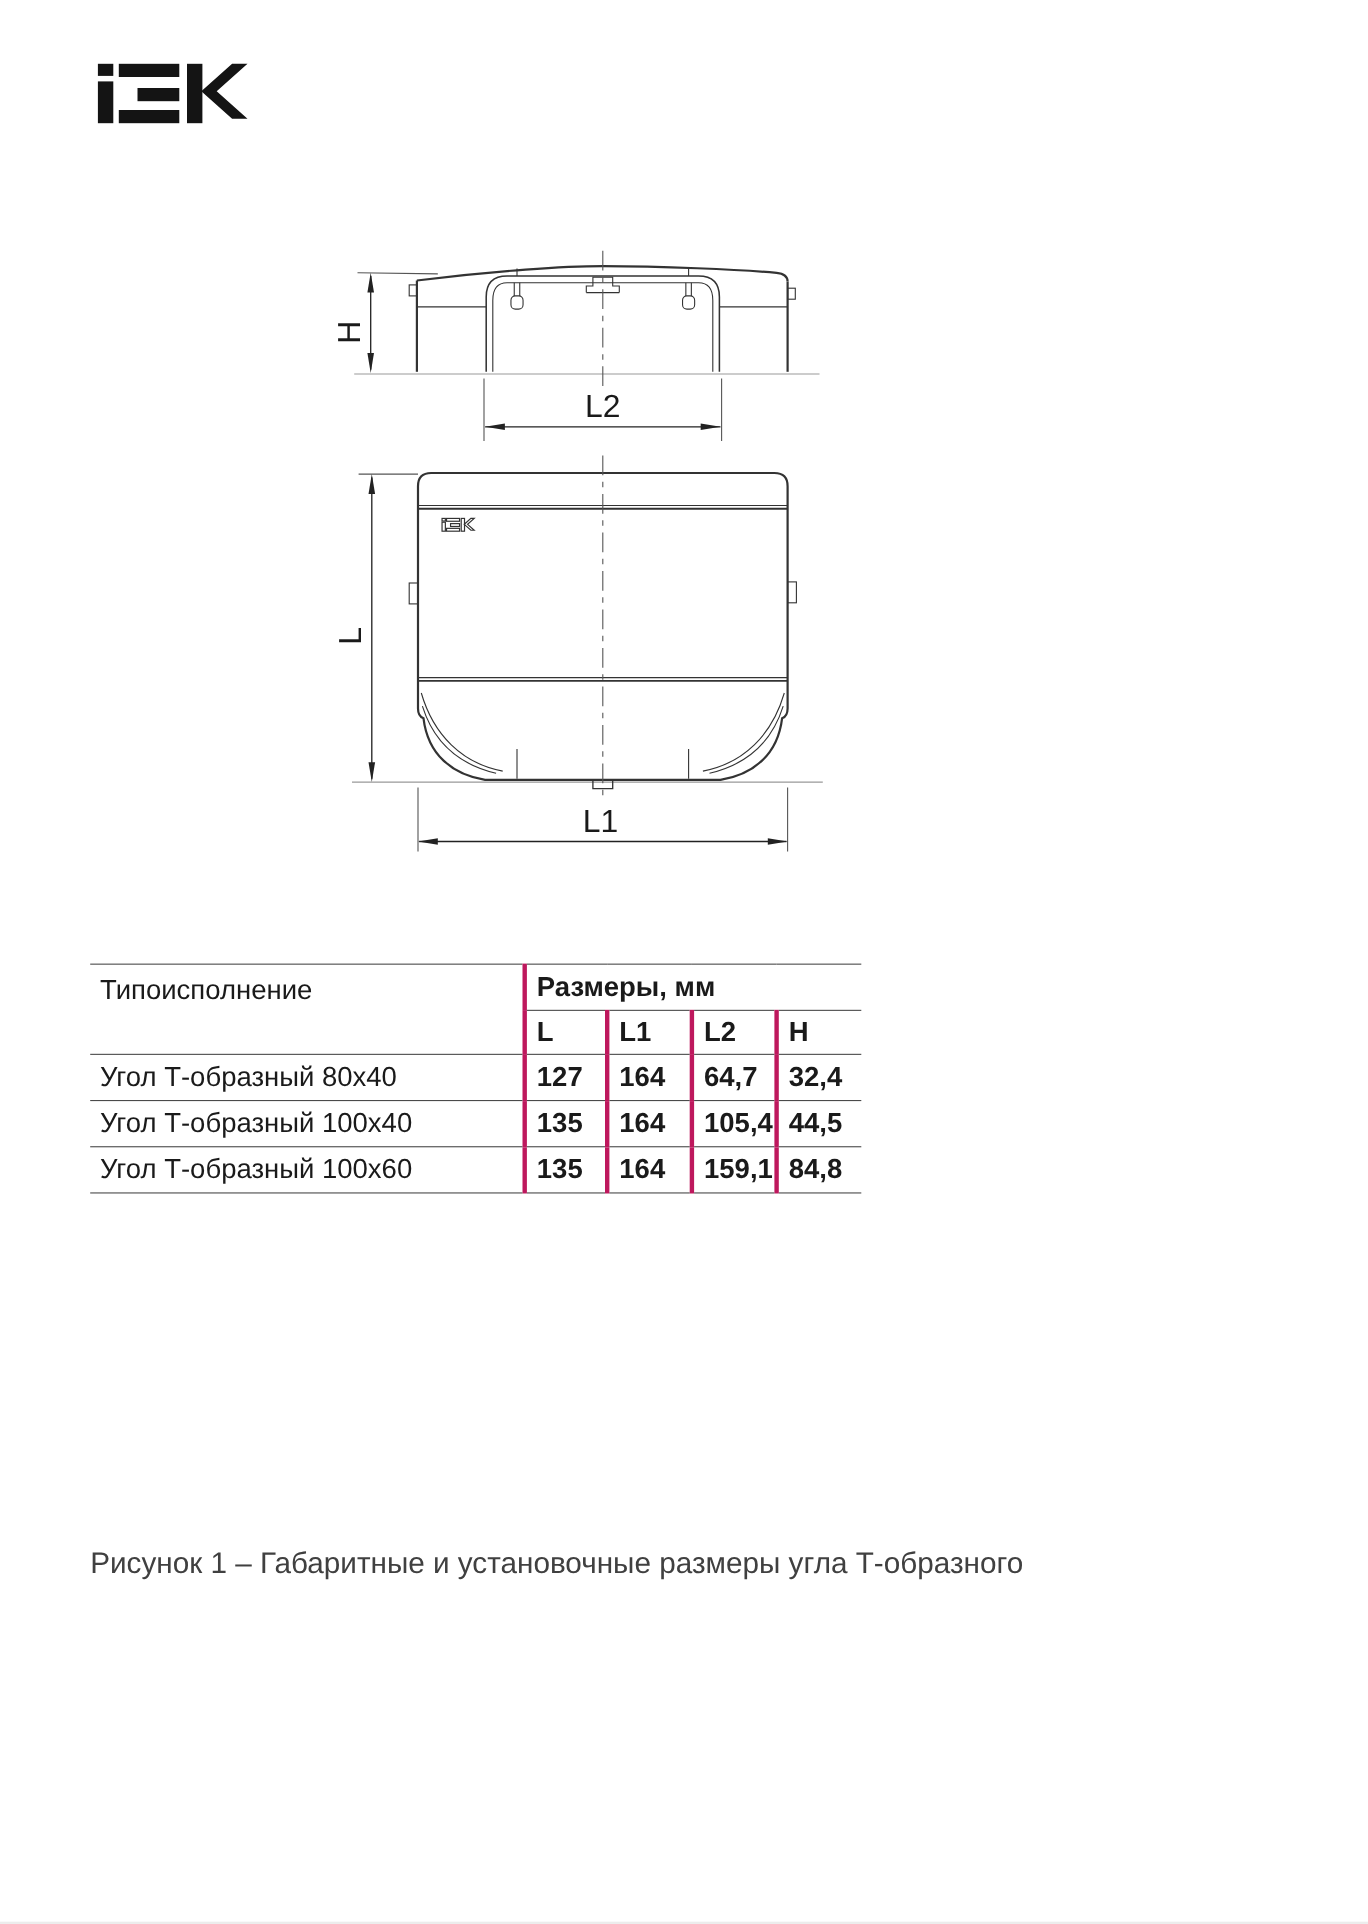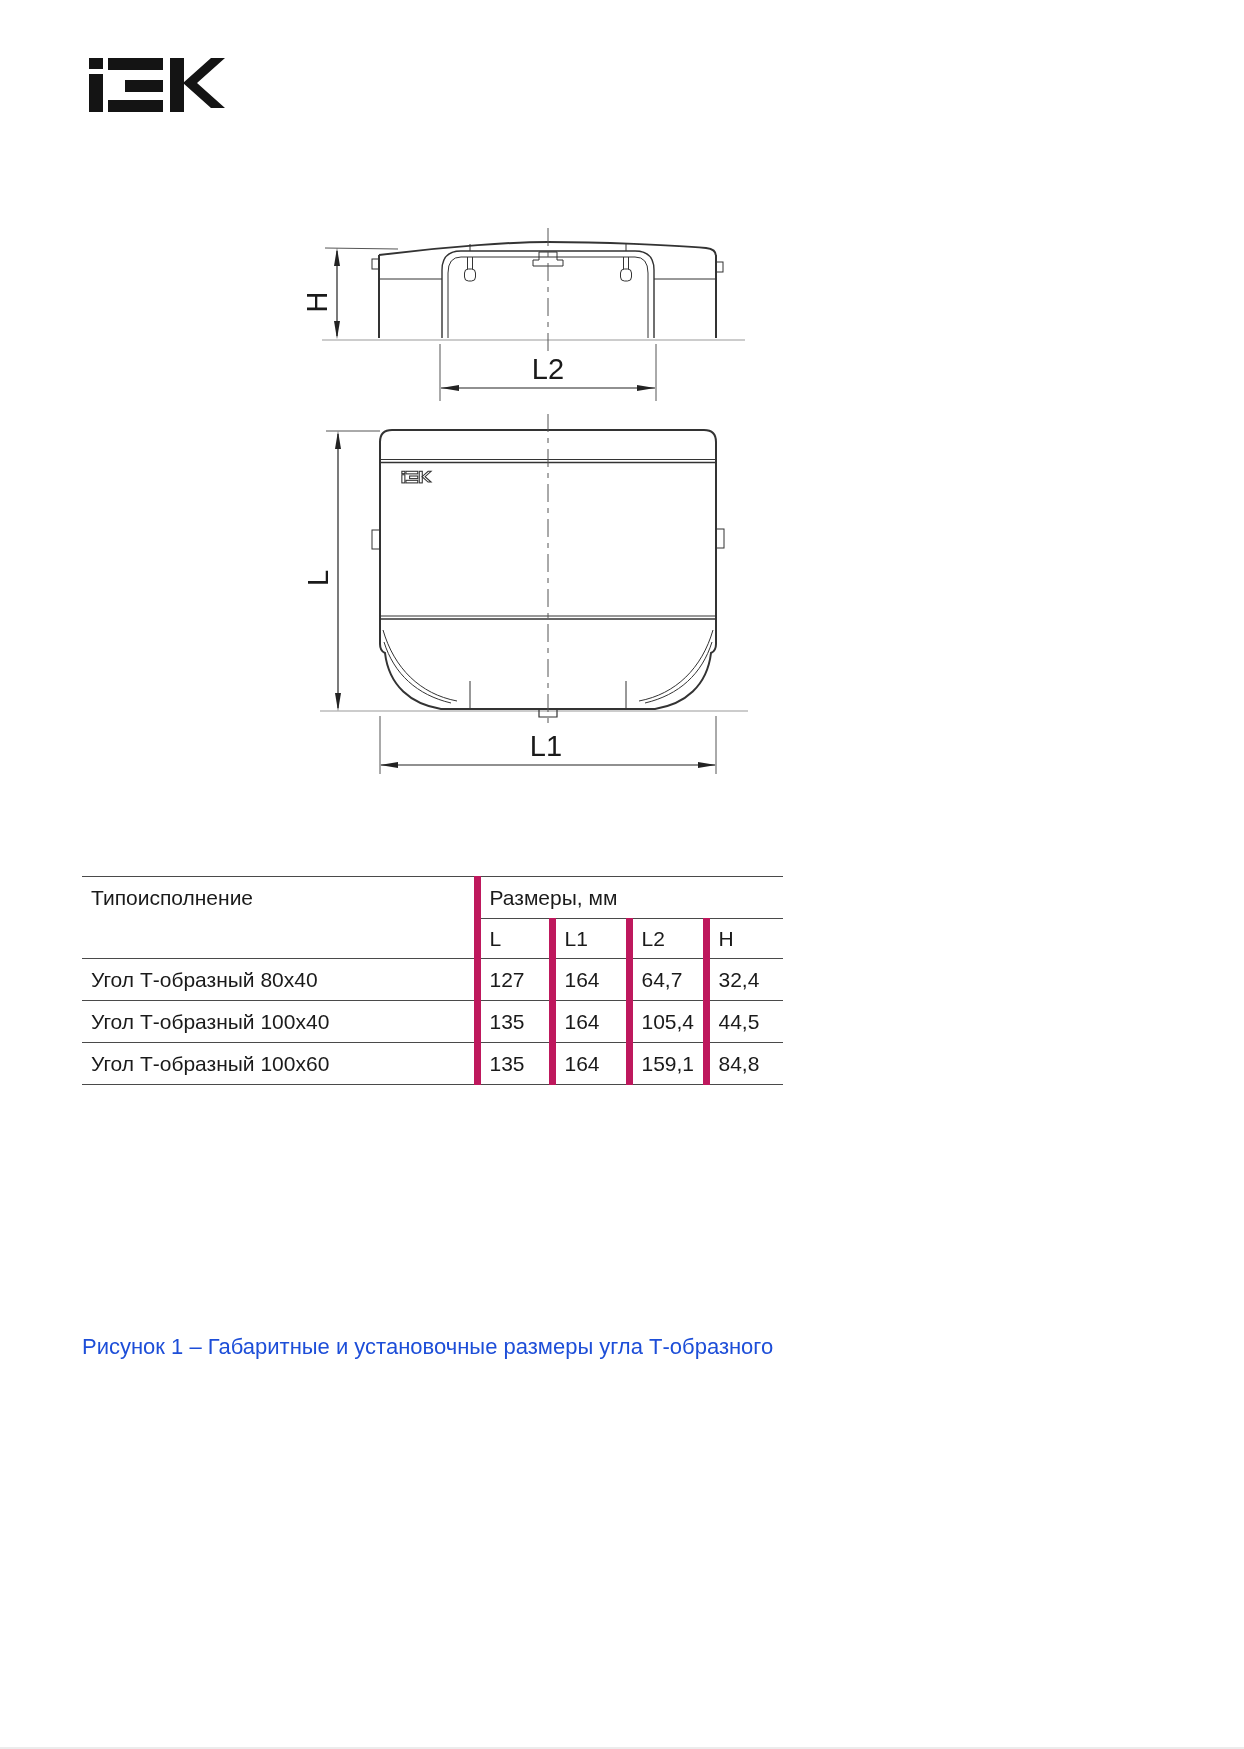"Типоисполнение" table.spec { font-size: 21px -> 25px }
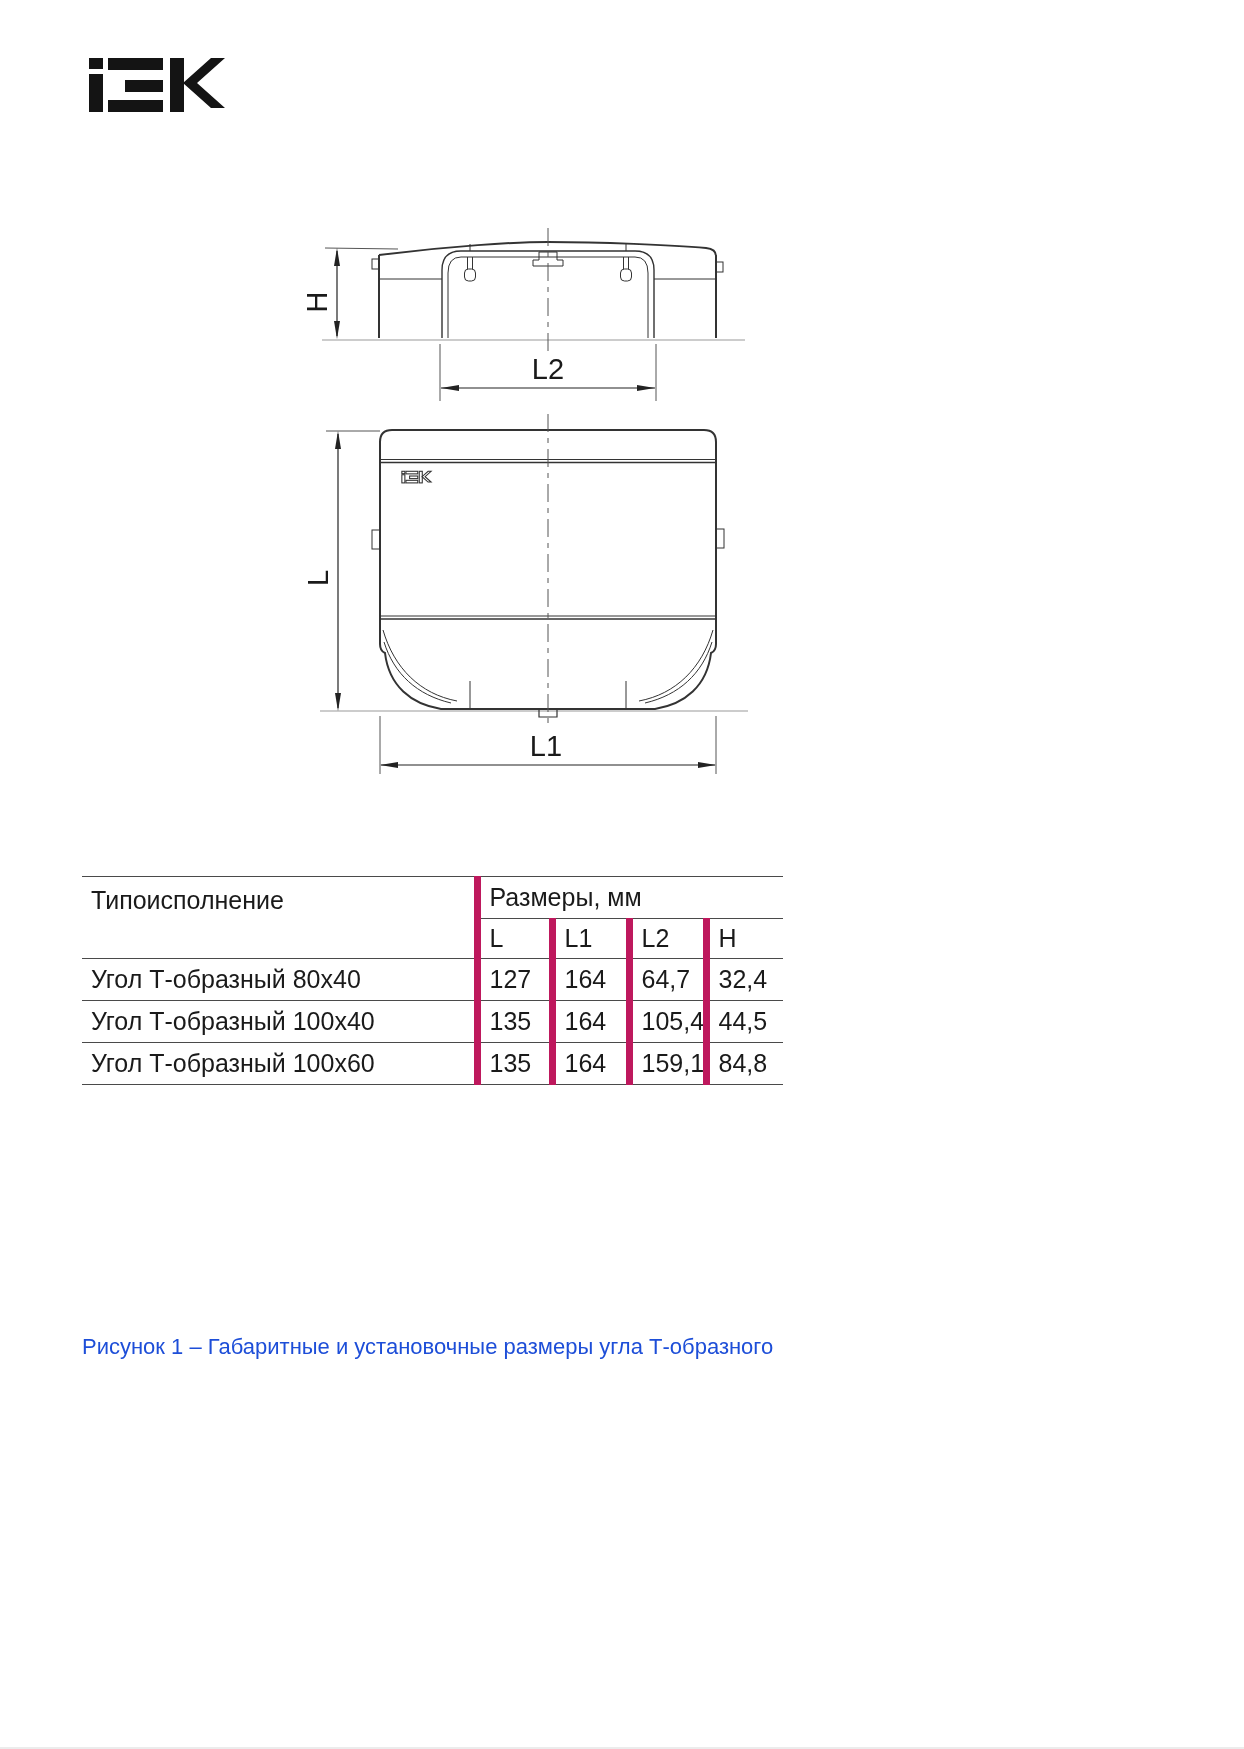"Размеры, мм" table.spec .vline { border-left: 7px solid #be185d -> 4px solid #be185d; font-weight: none -> bold }
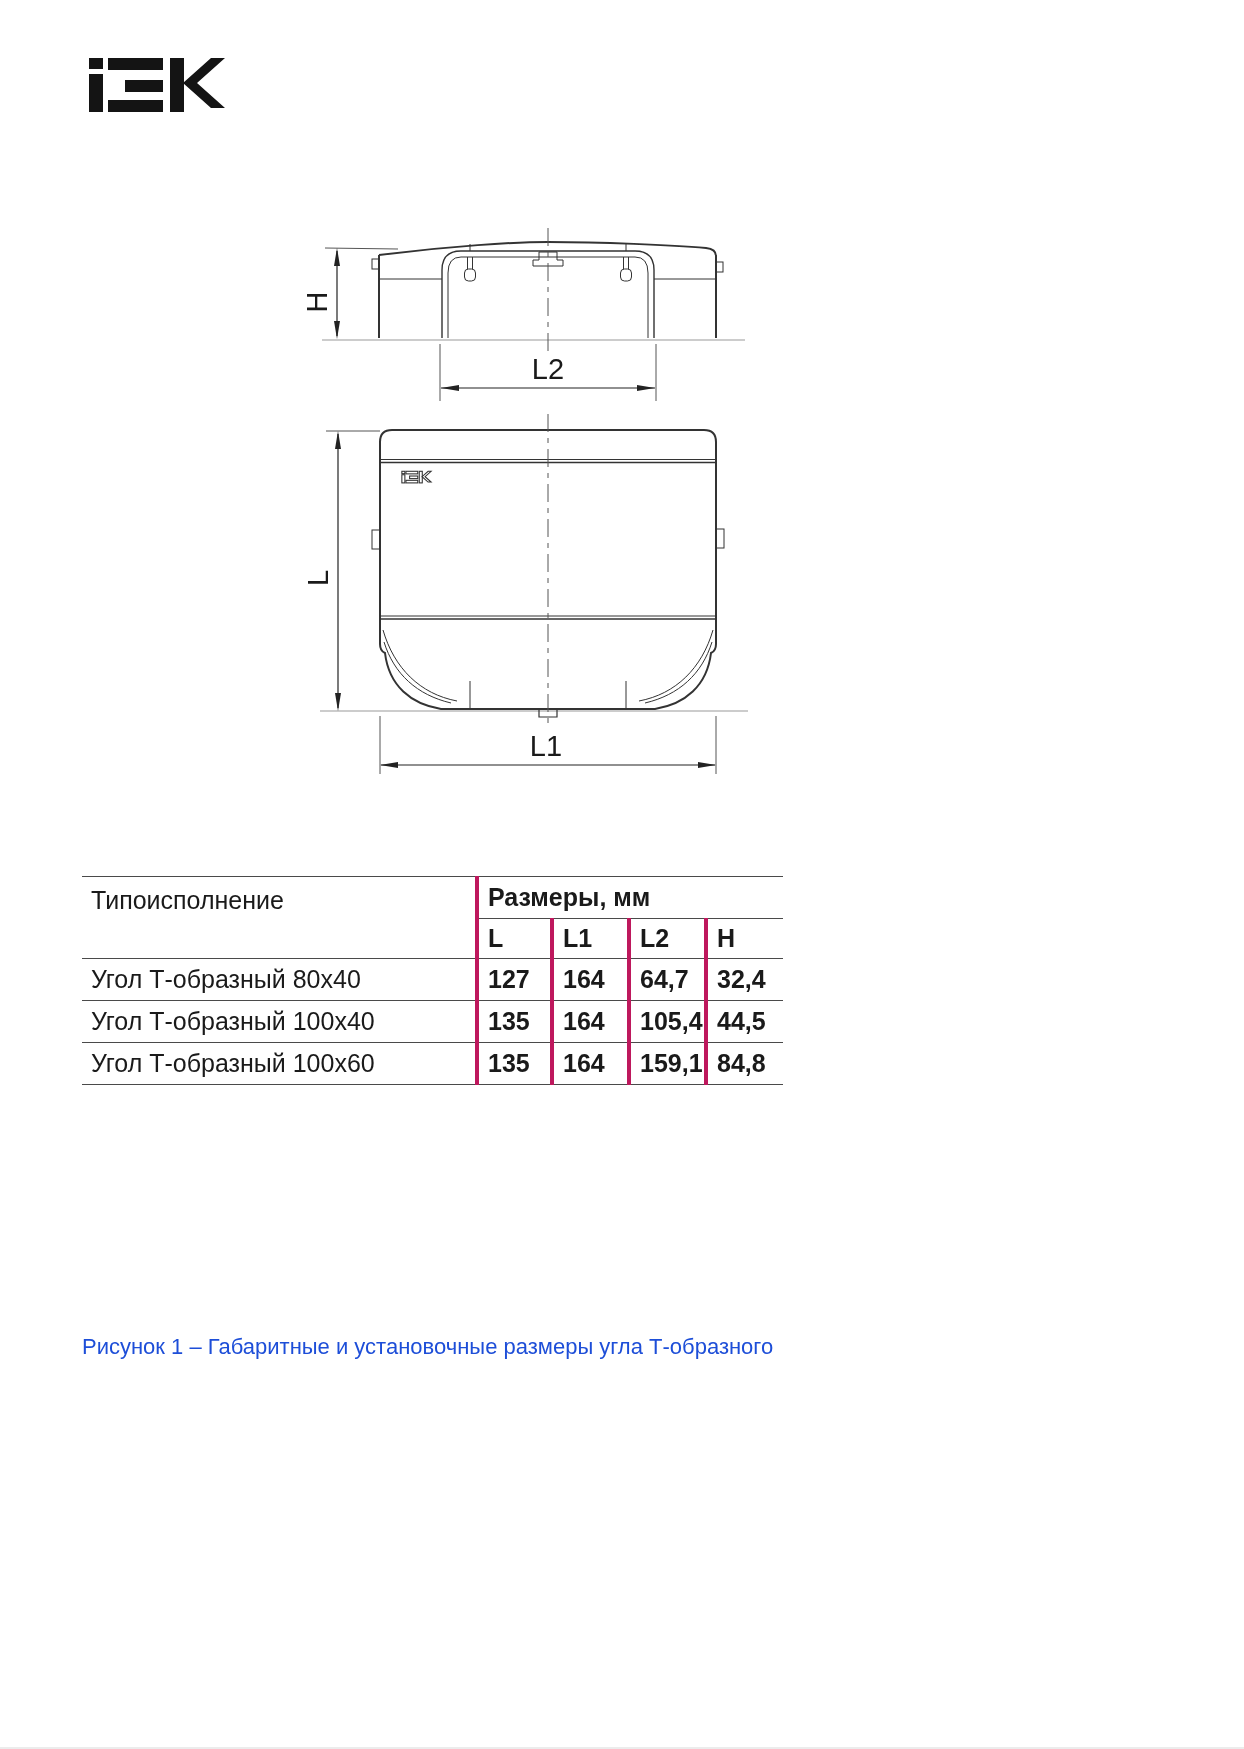"Рисунок 1 – Габаритные и" .fig-caption { color: #1d4ed8 -> #404040; font-size: 22px -> 27px; top: 1334px -> 1406px }
